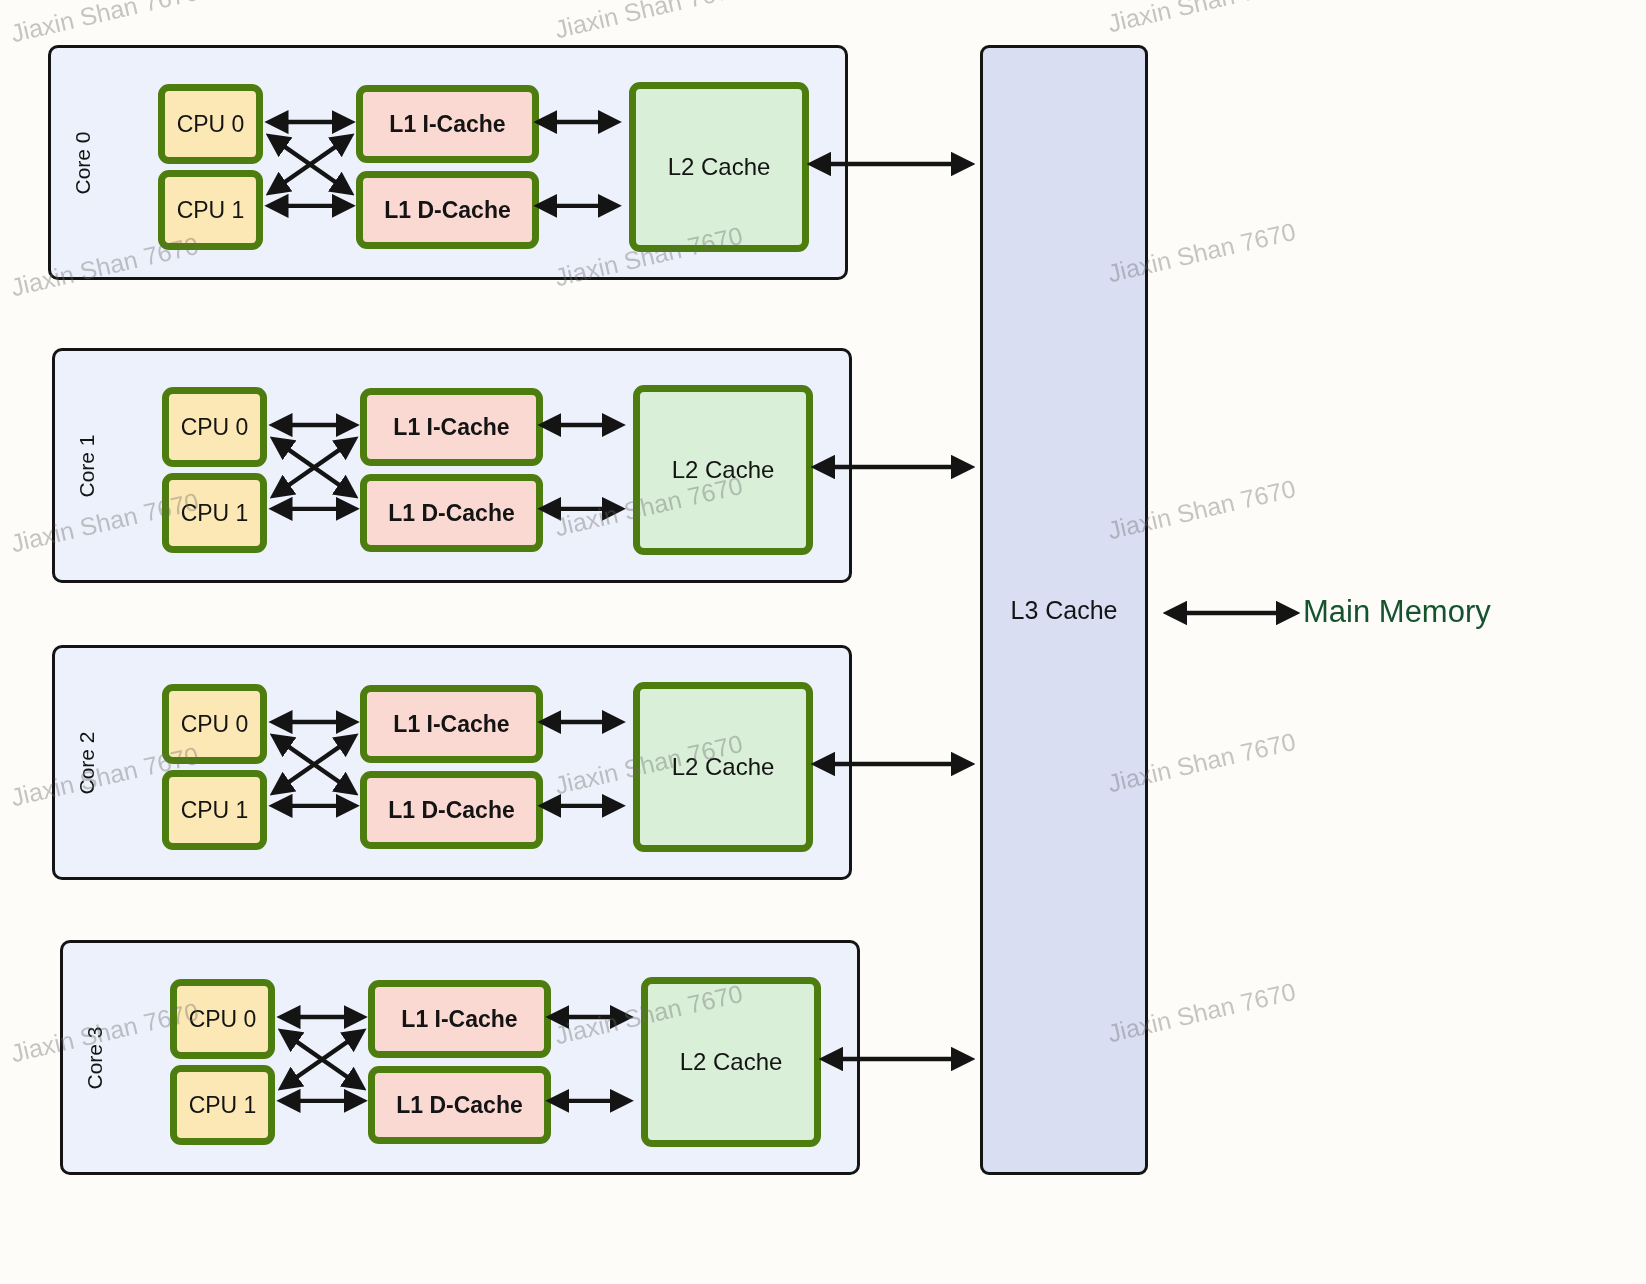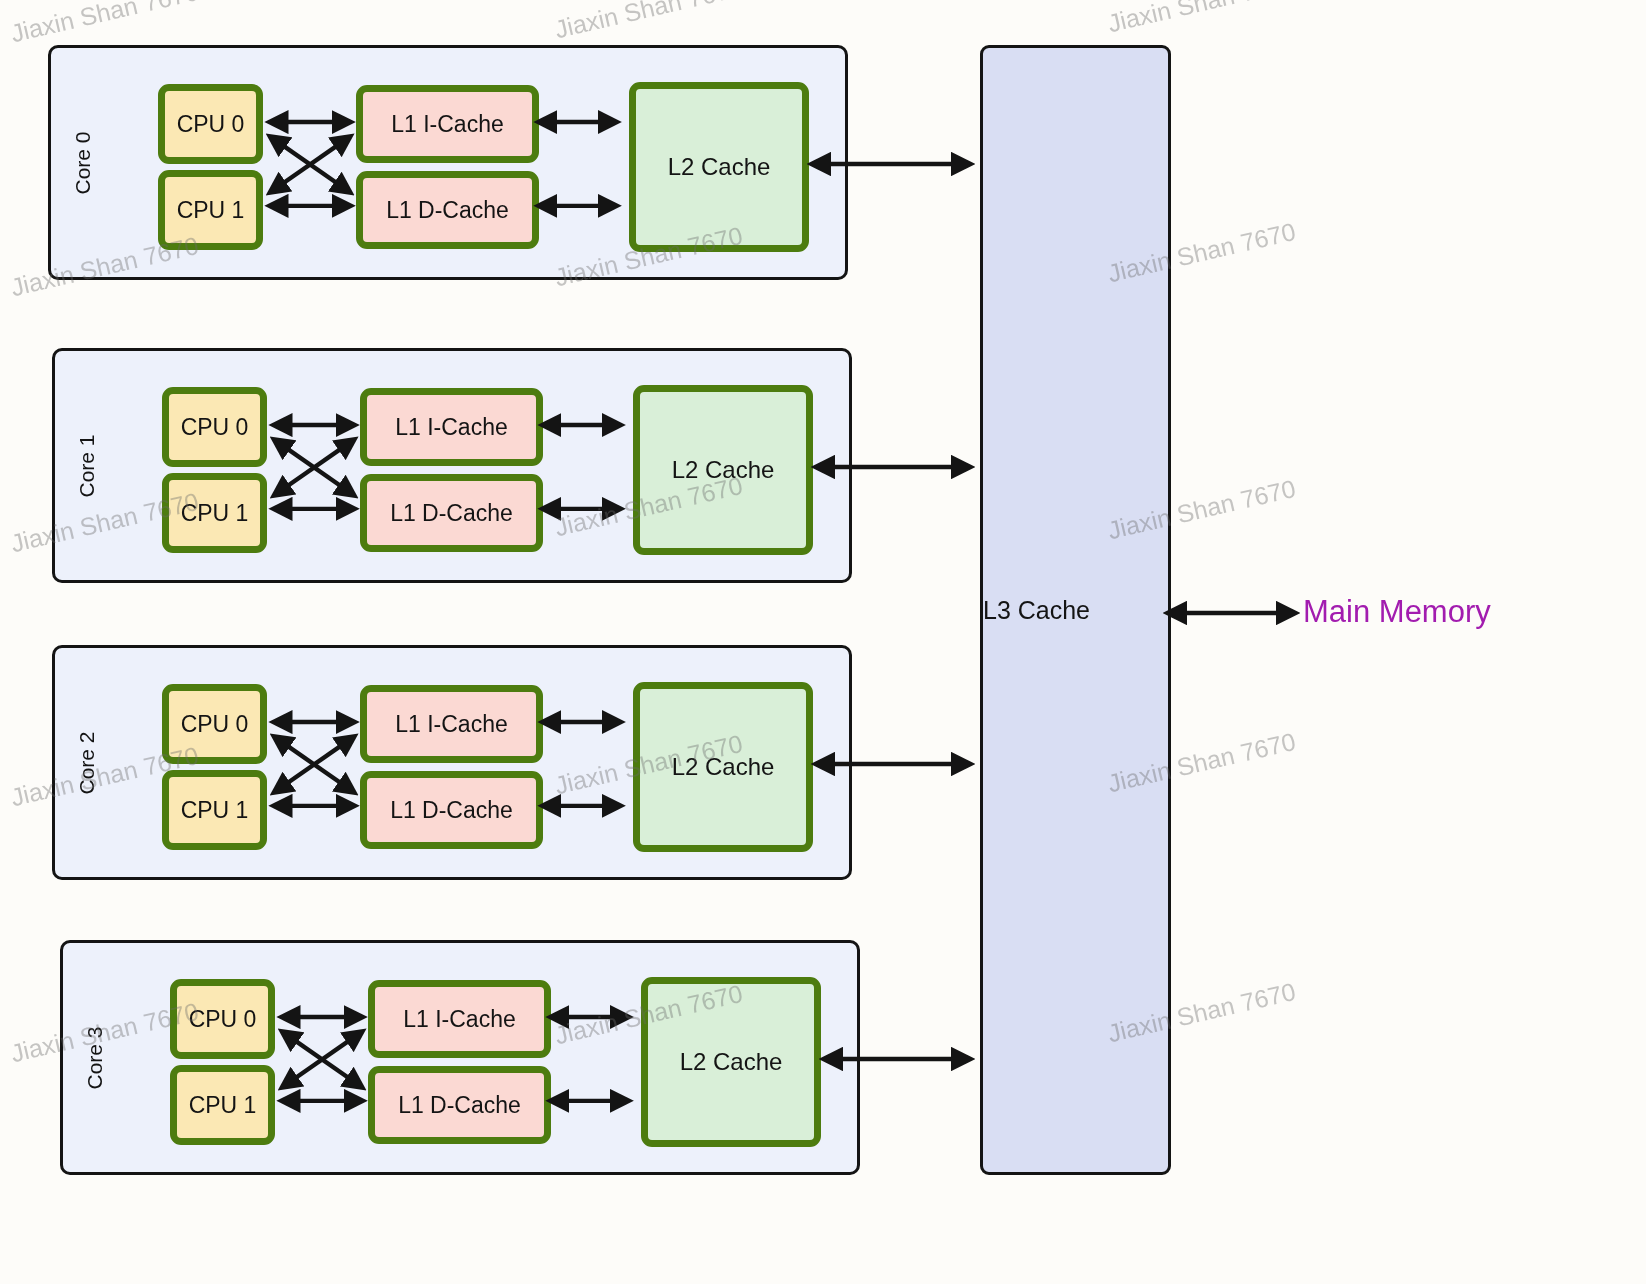"L1 I-Cache" .l1 { font-weight: none -> bold }
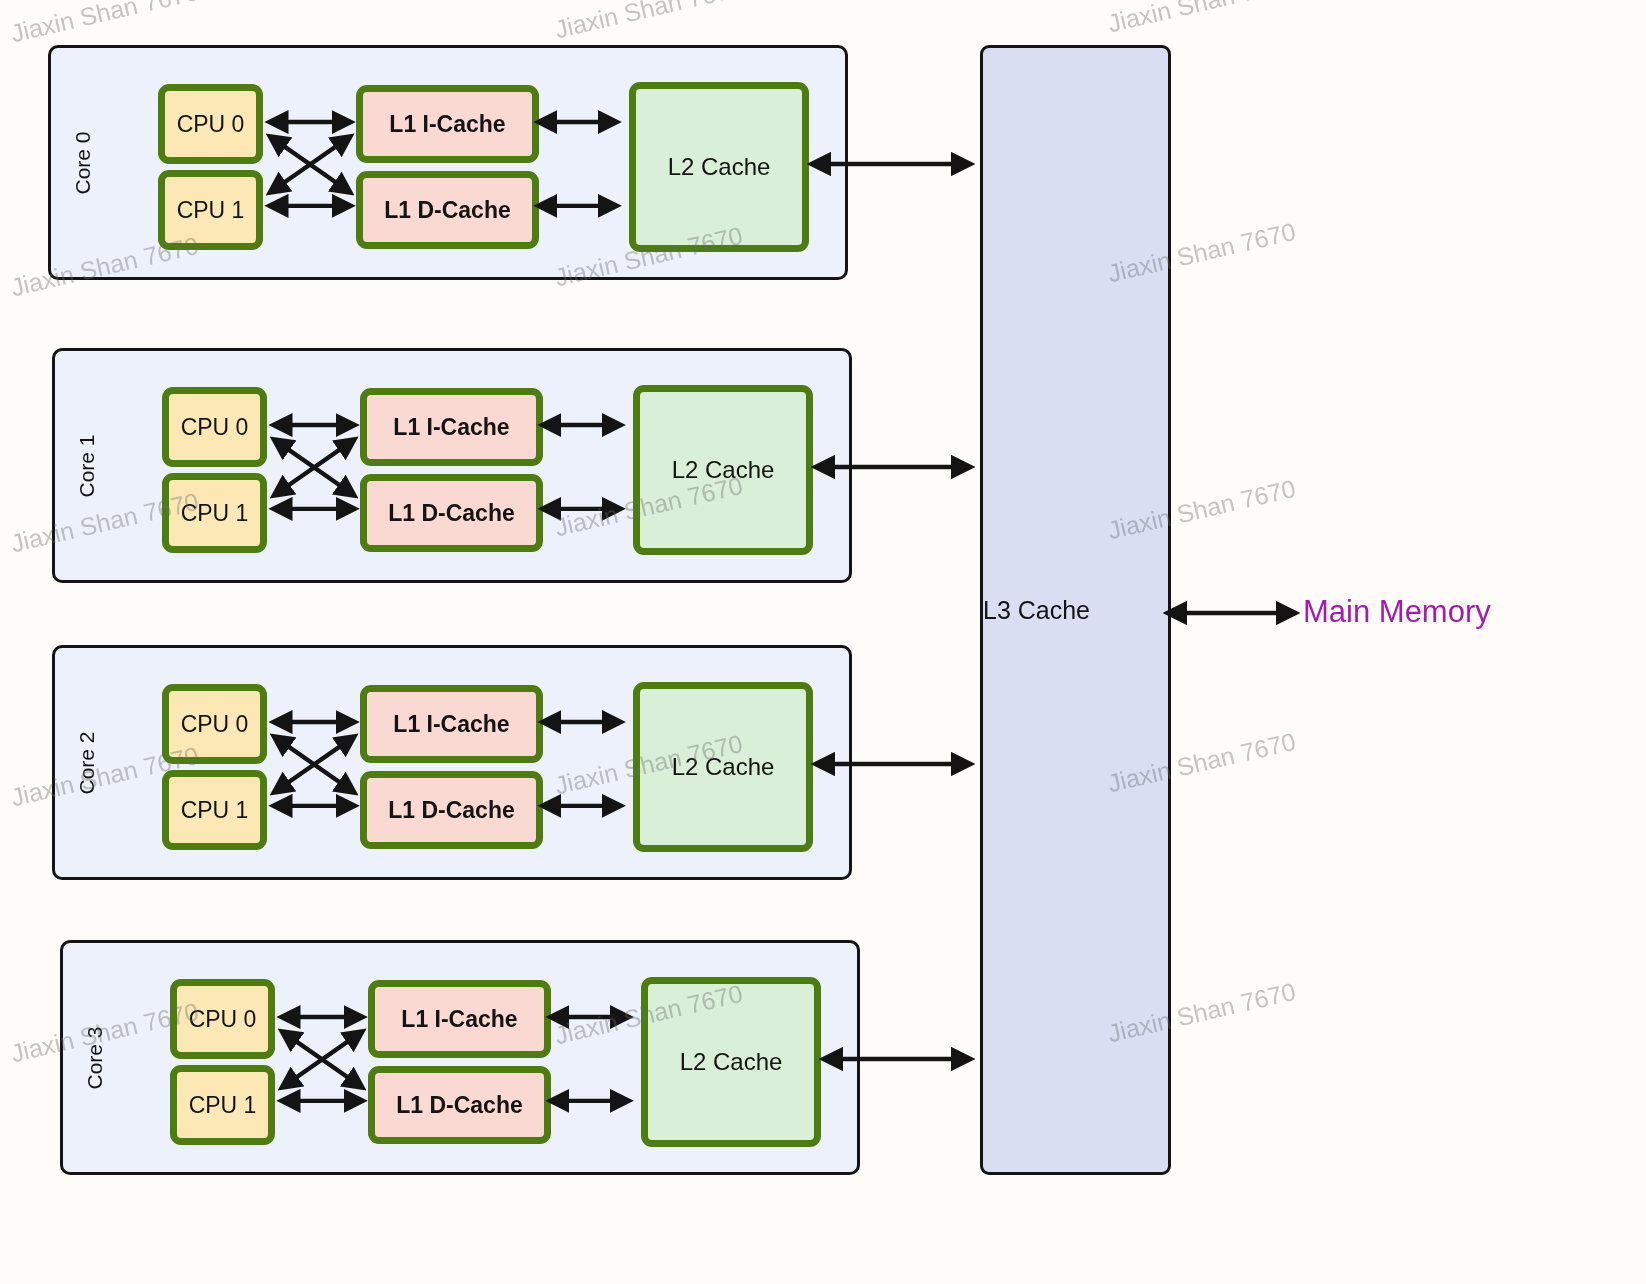"L3 Cache" .l3 { justify-content: none -> center; width: 191px -> 168px }
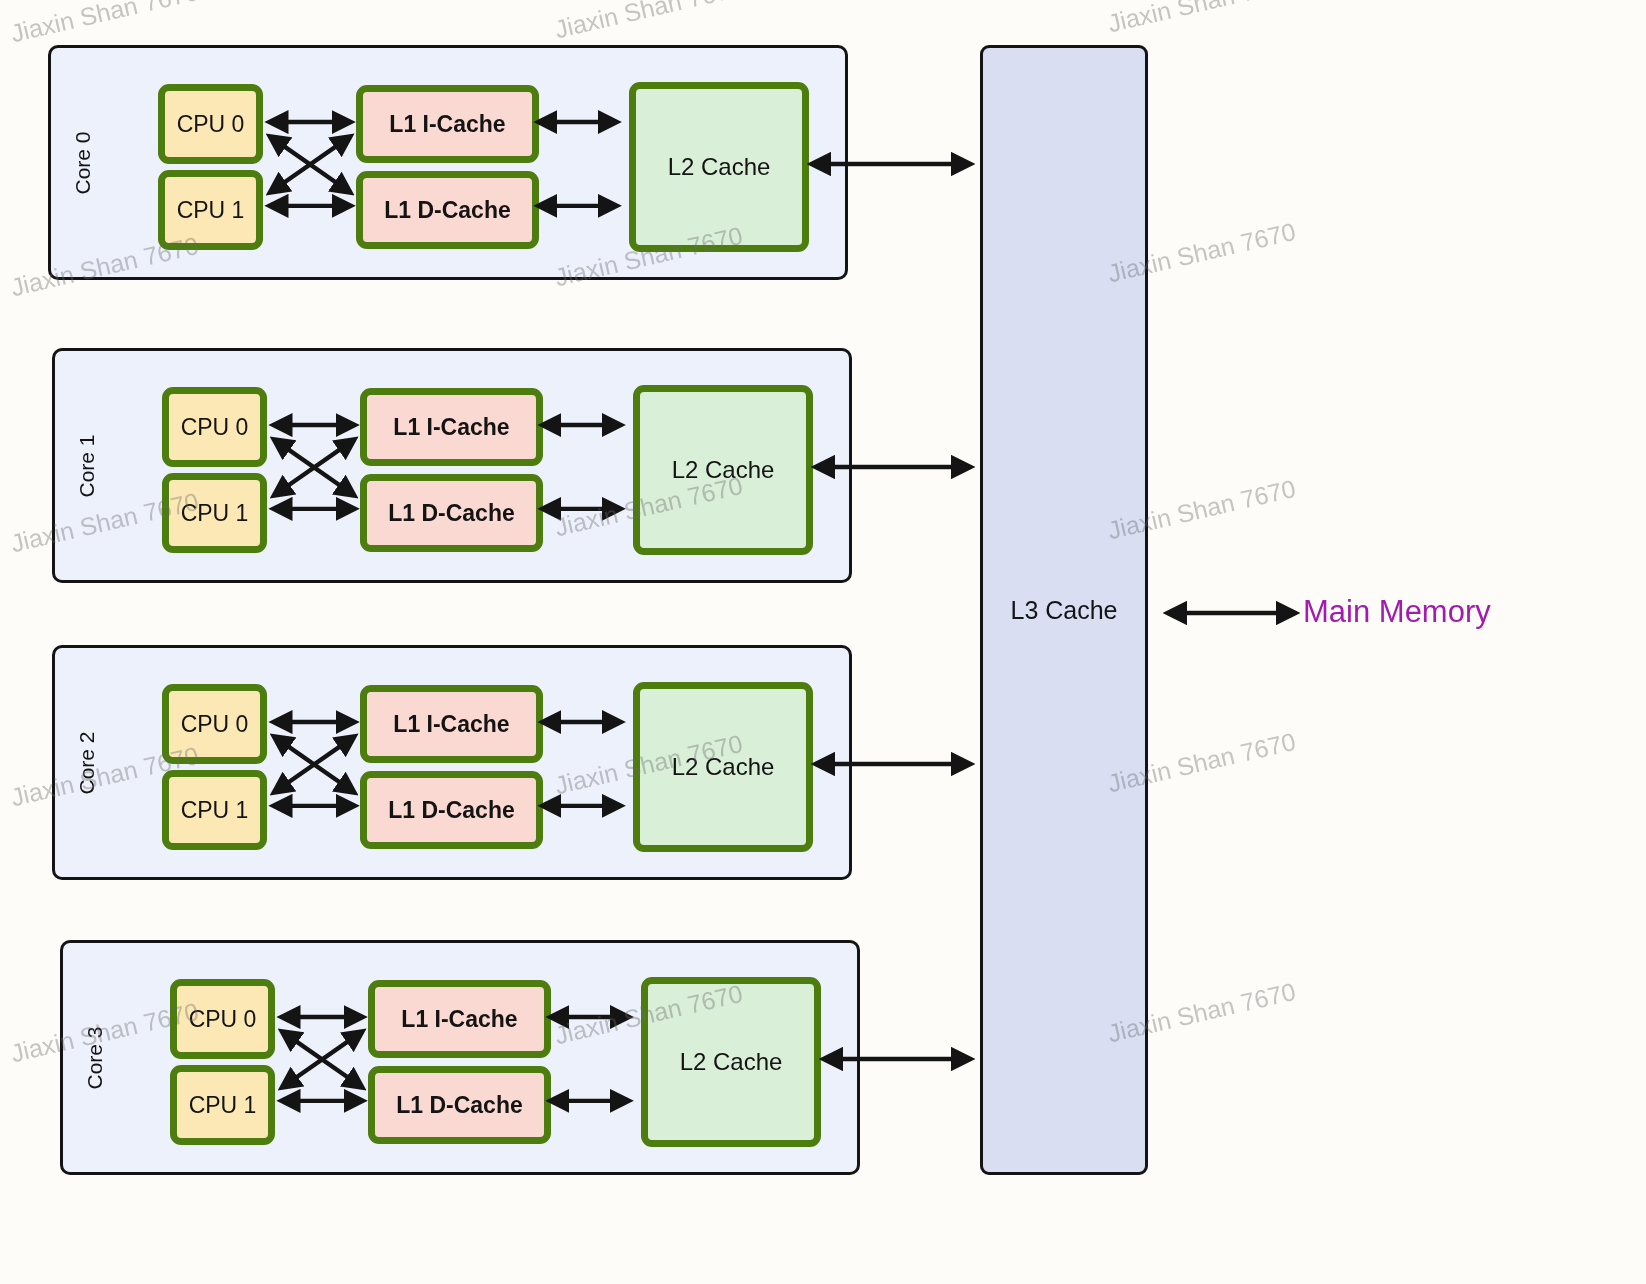"Main Memory" .main-memory { color: #a21caf -> #14532d }
